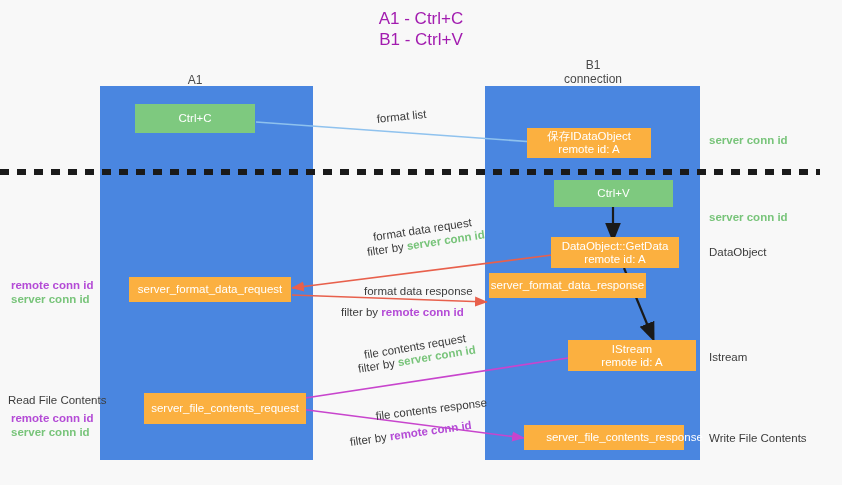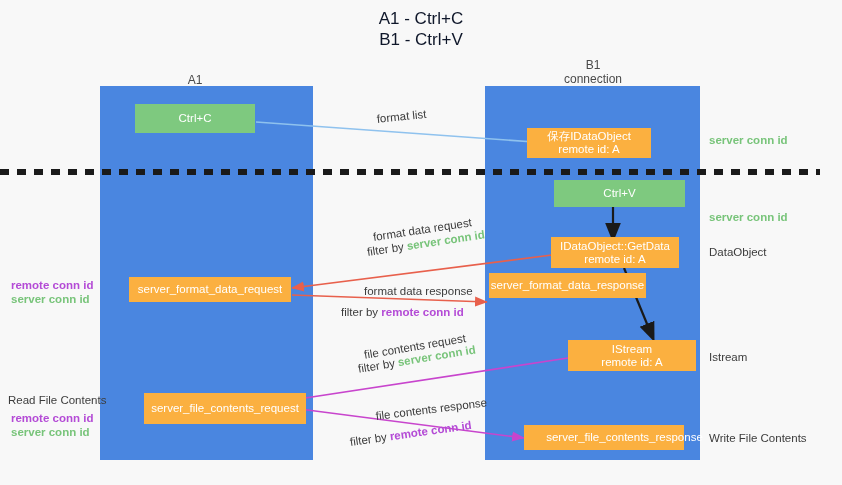"A1 - Ctrl+C" .title { color: #0f172a -> #a21caf }
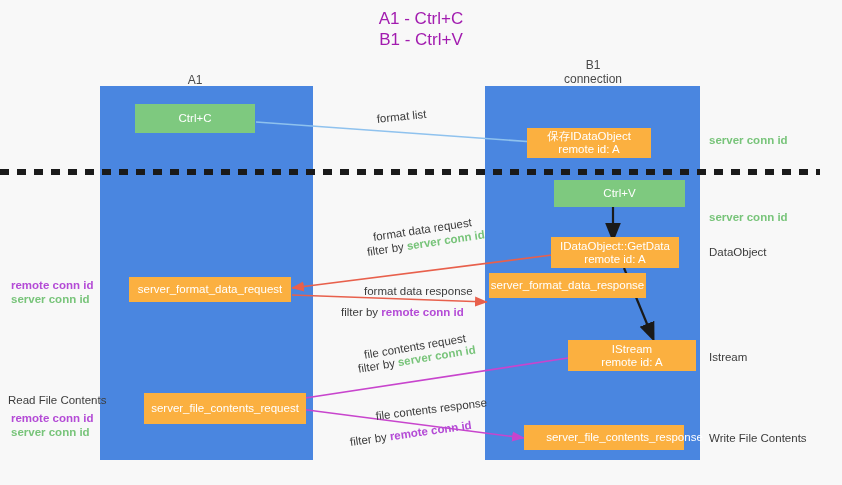"Ctrl+V" div.box { width: 131px -> 119px }
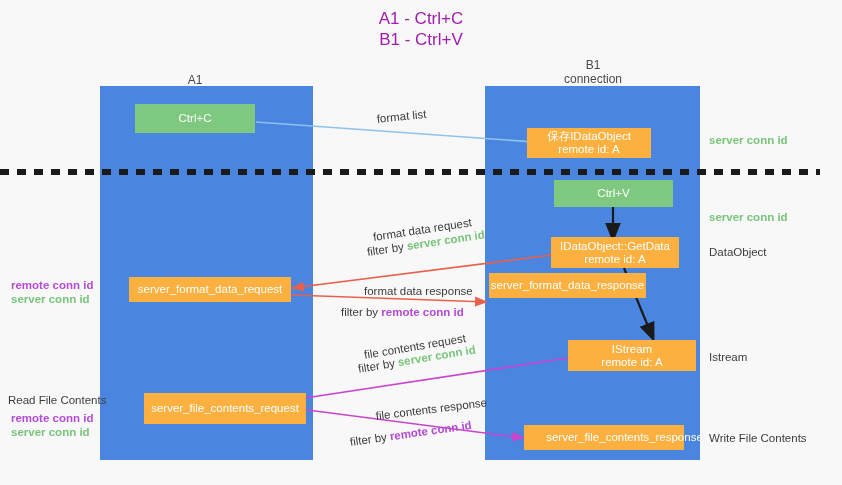"IDataObject::GetData" div.box { text: IDataObject::GetData -> DataObject::GetData }
